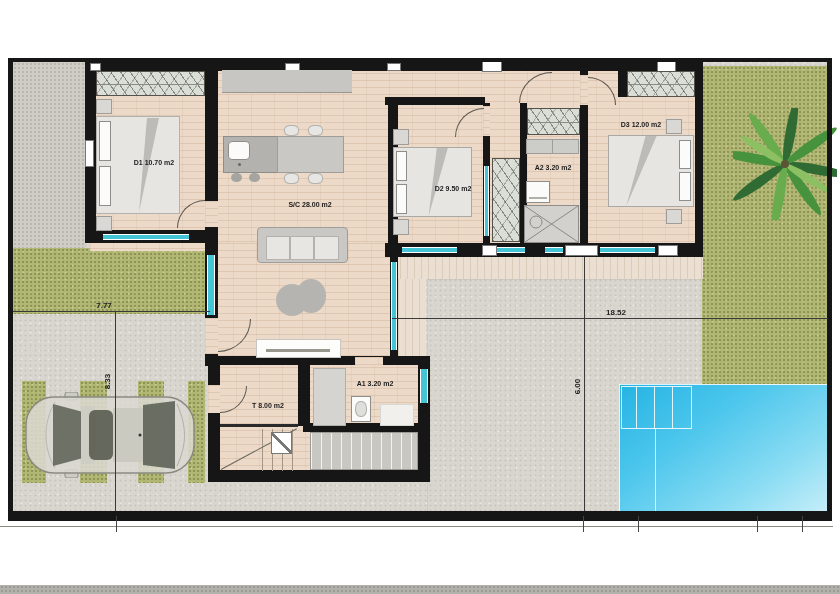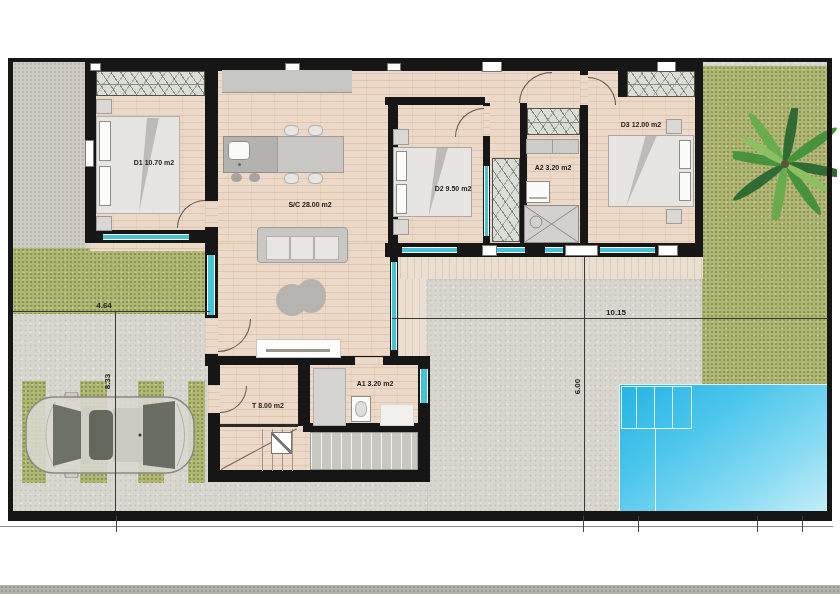"4.64" div.dim { text: 4.64 -> 7.77 }
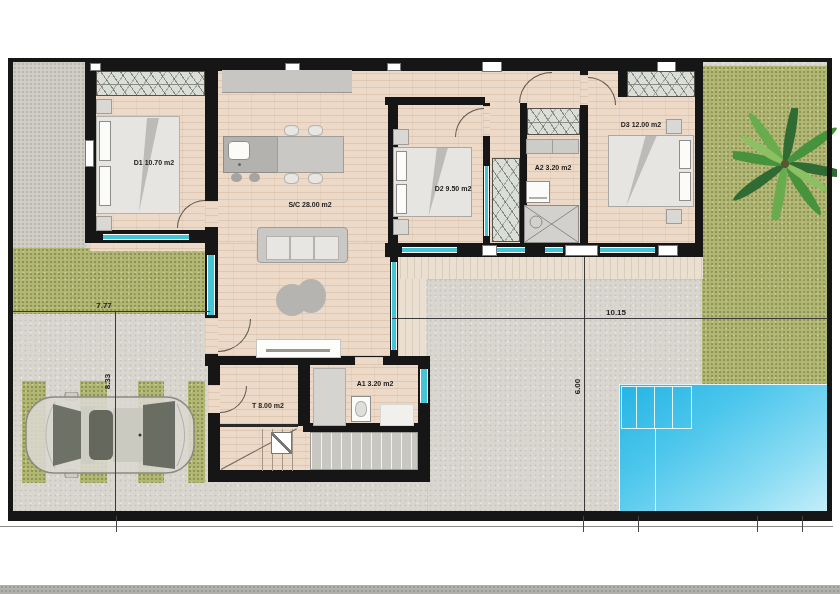"10.15" div.dim { text: 10.15 -> 18.52 }
